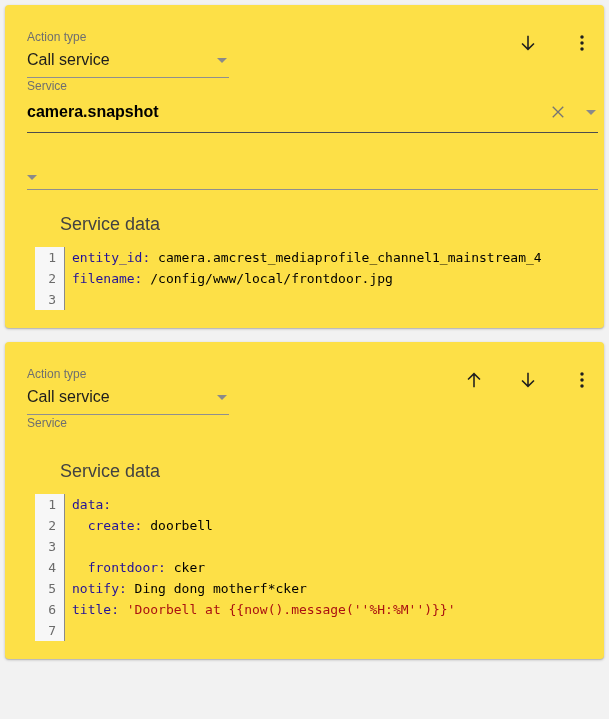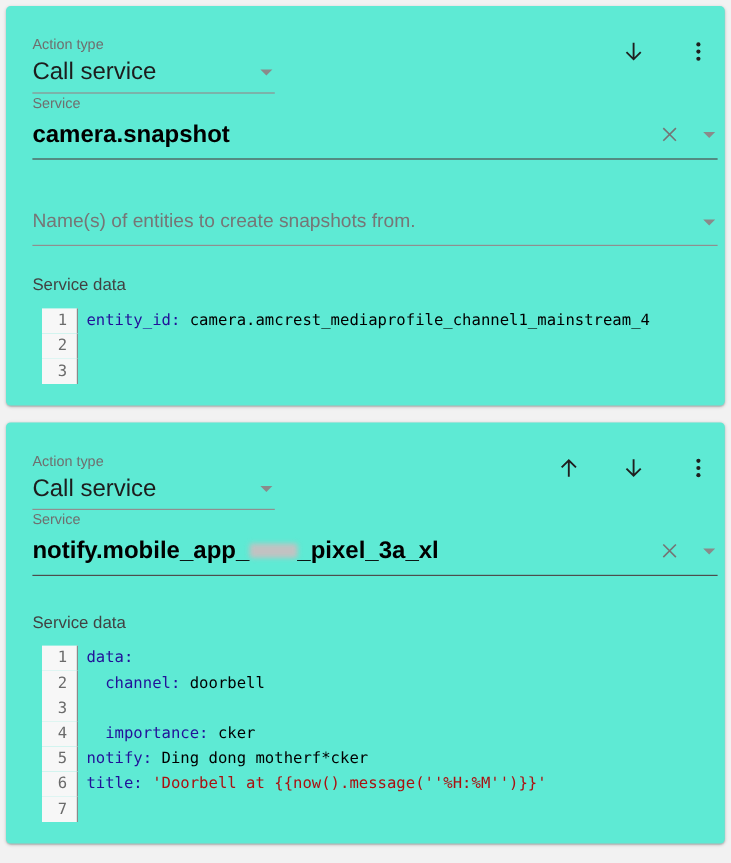"Action type" .card { background: #5eead4 -> #fde047 }
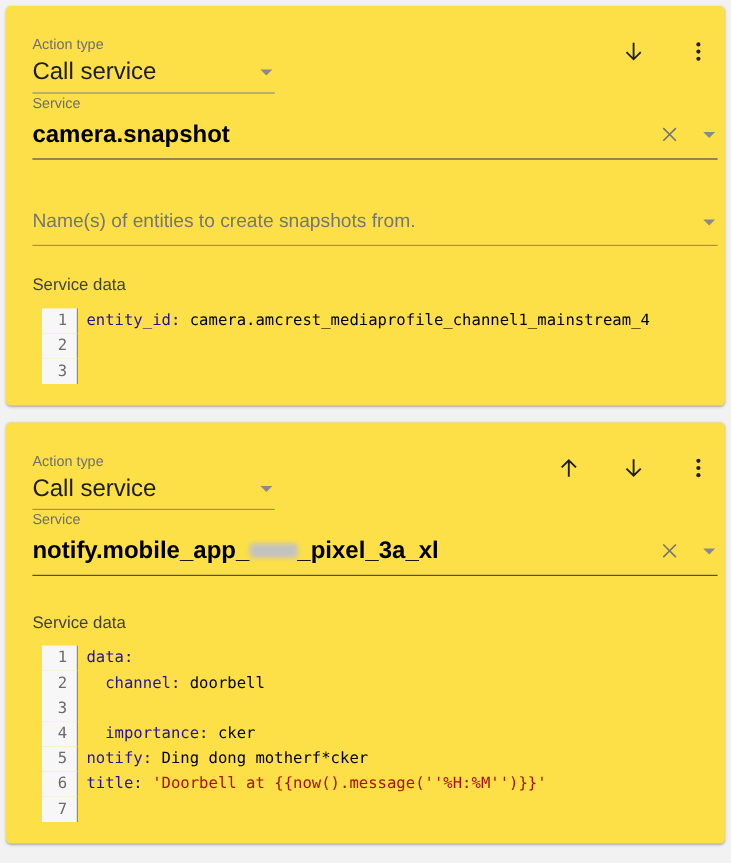"Call service" .field-value { font-size: 20px -> 16px }
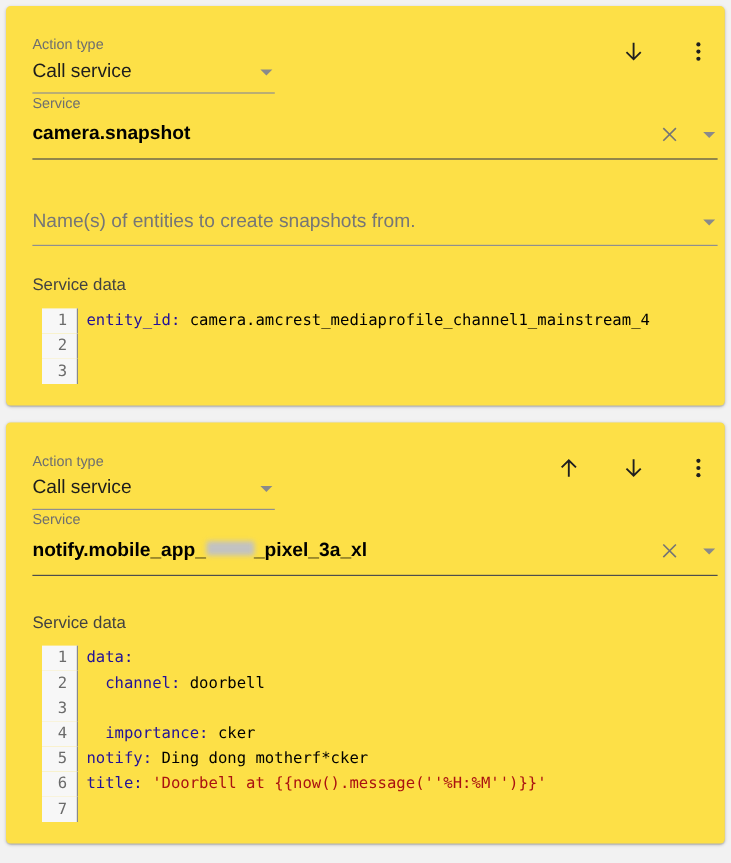"Name(s) of entities to create" span.placeholder { html: <span>Name(s) of entities to create snapshots from.</span> -> none }
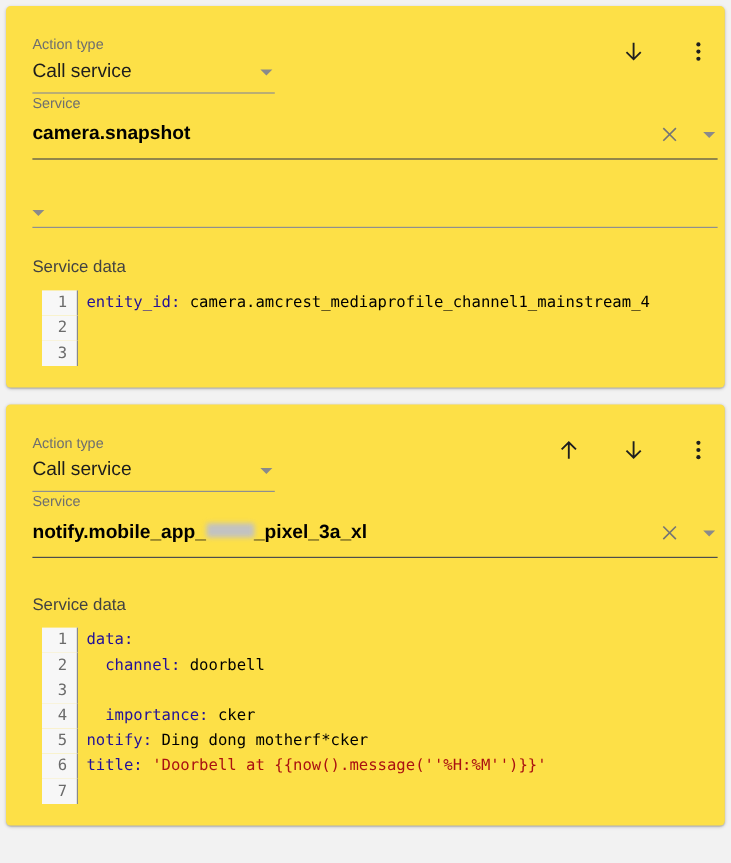"Service data" .section-label { font-size: 14px -> 18px; margin-left: none -> 33px }
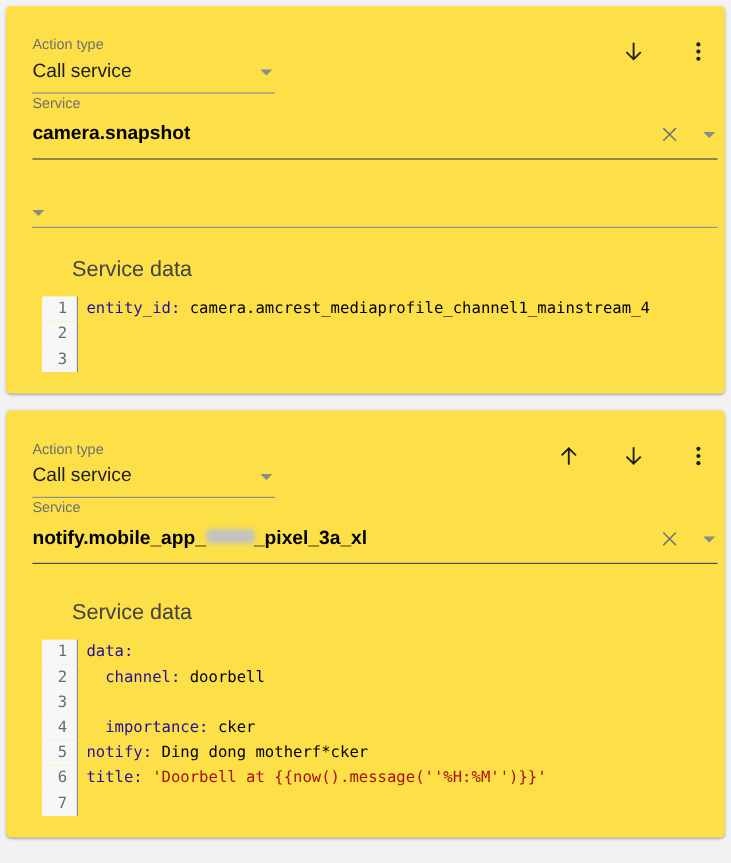"filename:" span.line-content { html: none -> <span><span>filename:</span><span> /config/www/local/frontdoor.jpg</span></span> }
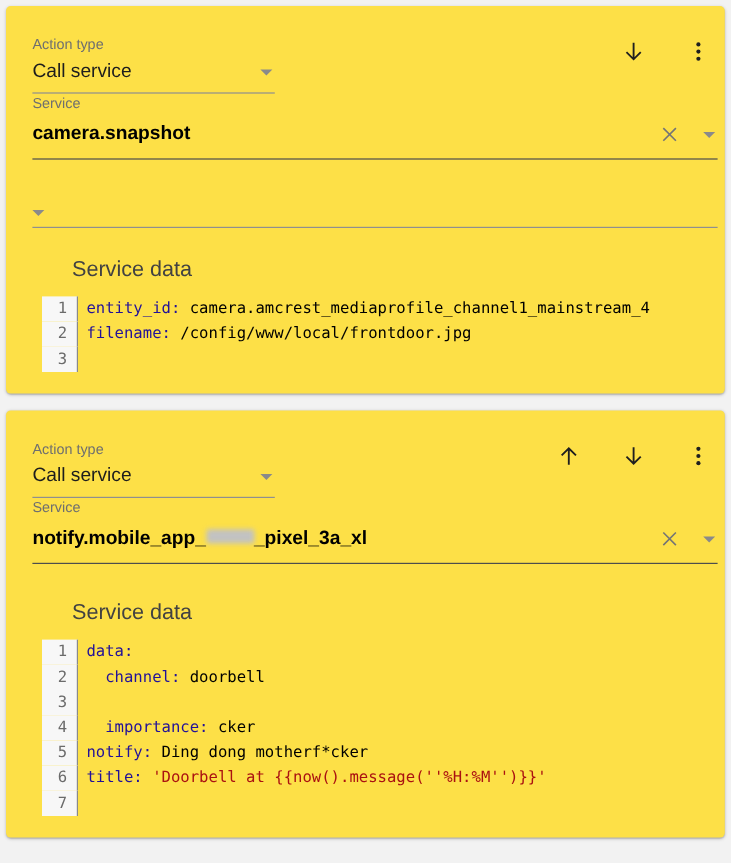"notify.mobile_app_ _pixel_3a_xl" div.input-row { html: <div> <span><span>notify.mobile_app_</span><span></span><span>_pixel_3a_xl</span></span> <span> <span> <svg> <path></path> </svg> </span> <span></span> </span> </div> -> none }
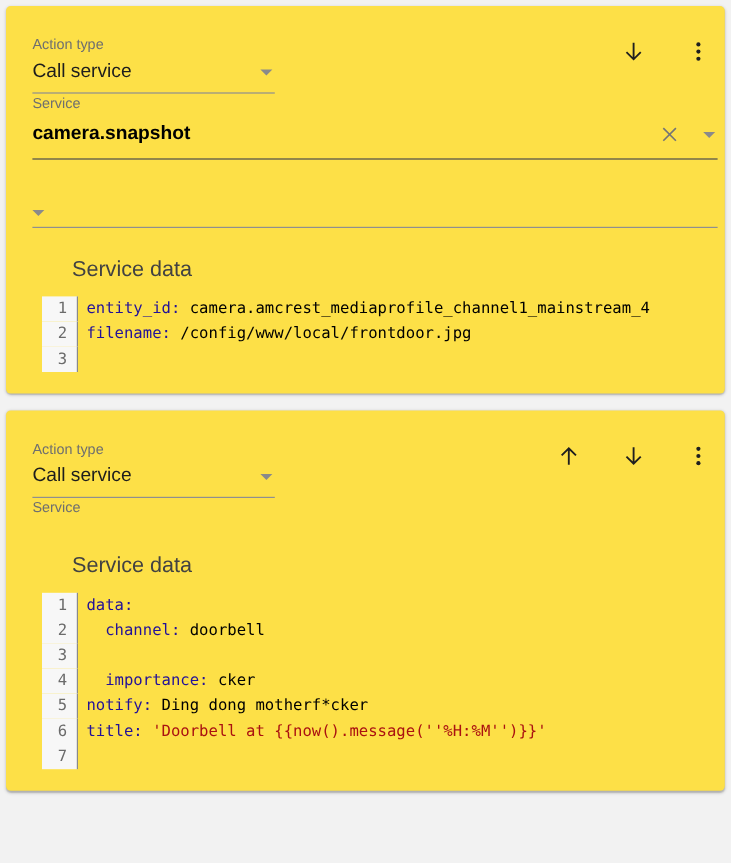"channel:" span.tok { text: channel -> create }
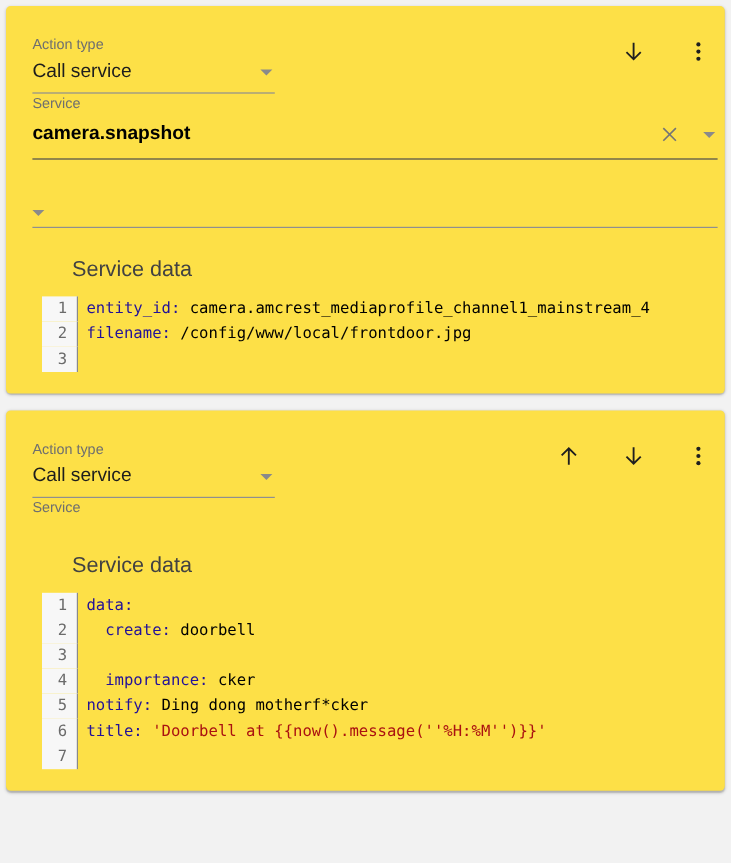"importance:" span.tok { text: importance -> frontdoor }
